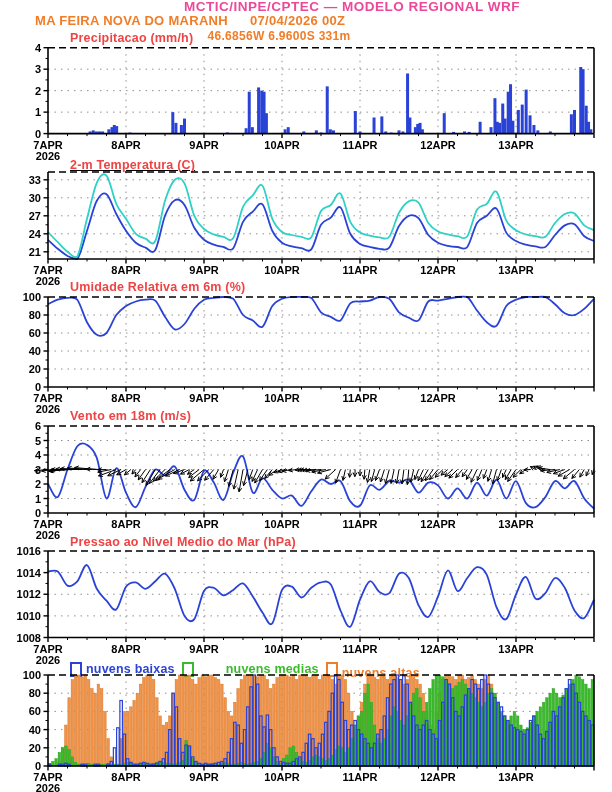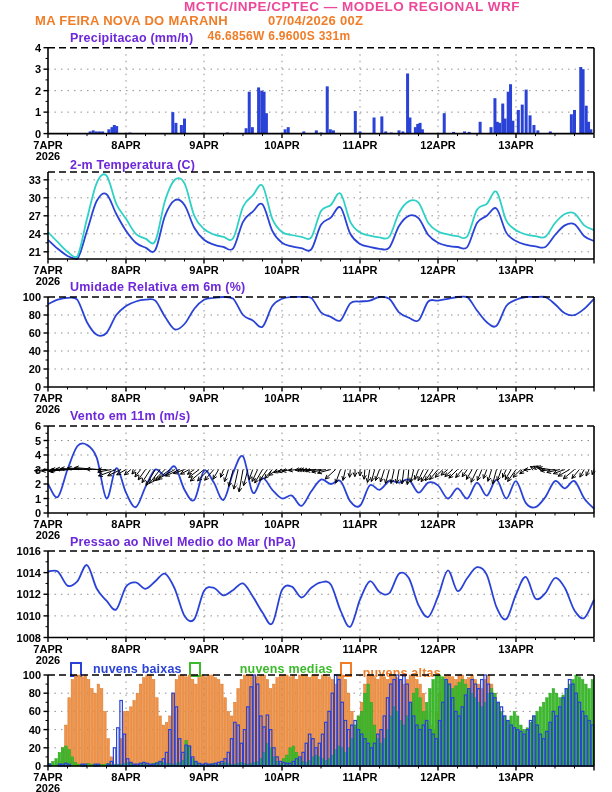"MA FEIRA NOVA DO MARANH" .hdr2 { gap: 40px -> 22px }
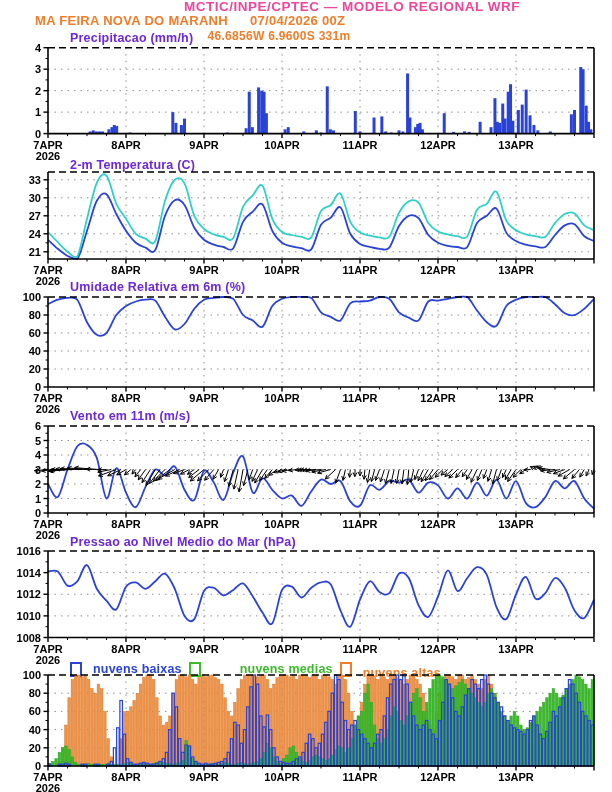"Precipitacao (mm/h)" .ptitle { color: #6d28d9 -> #ef4444 }
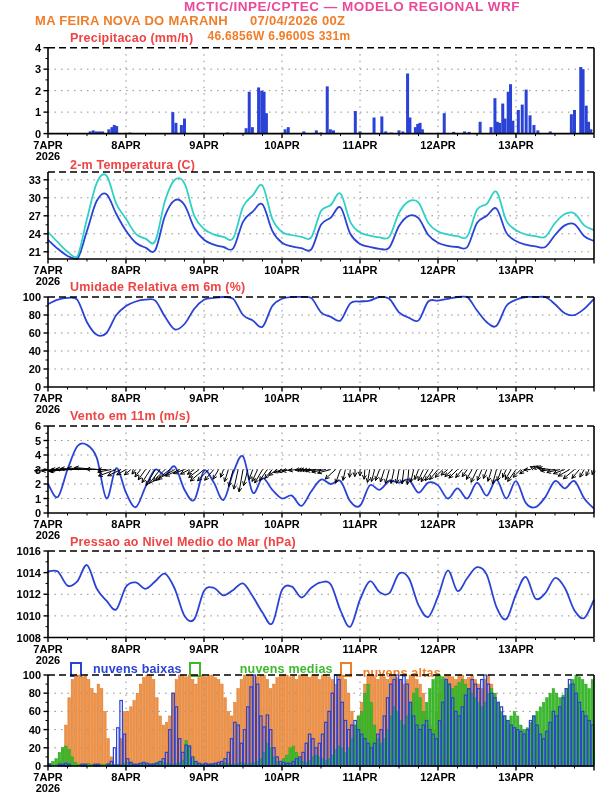"2-m Temperatura (C)" .trow { text-decoration: none -> underline }
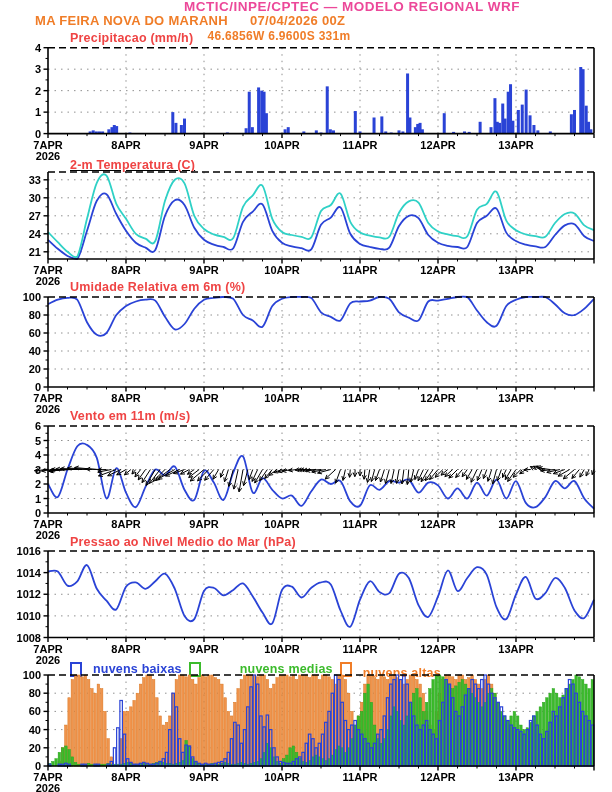"Vento em 11m (m/s)" div.abs { text: 11m -> 18m }
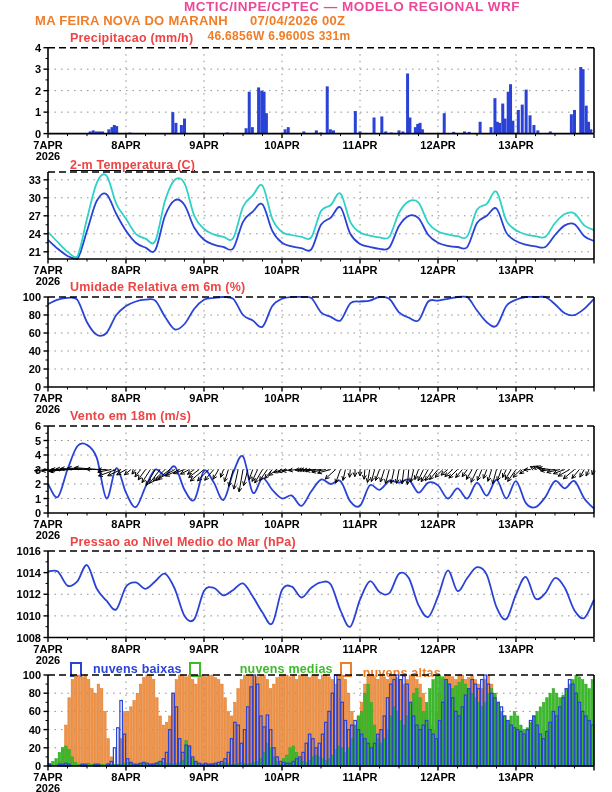"nuvens baixas" .litem { gap: 11px -> 4px }
